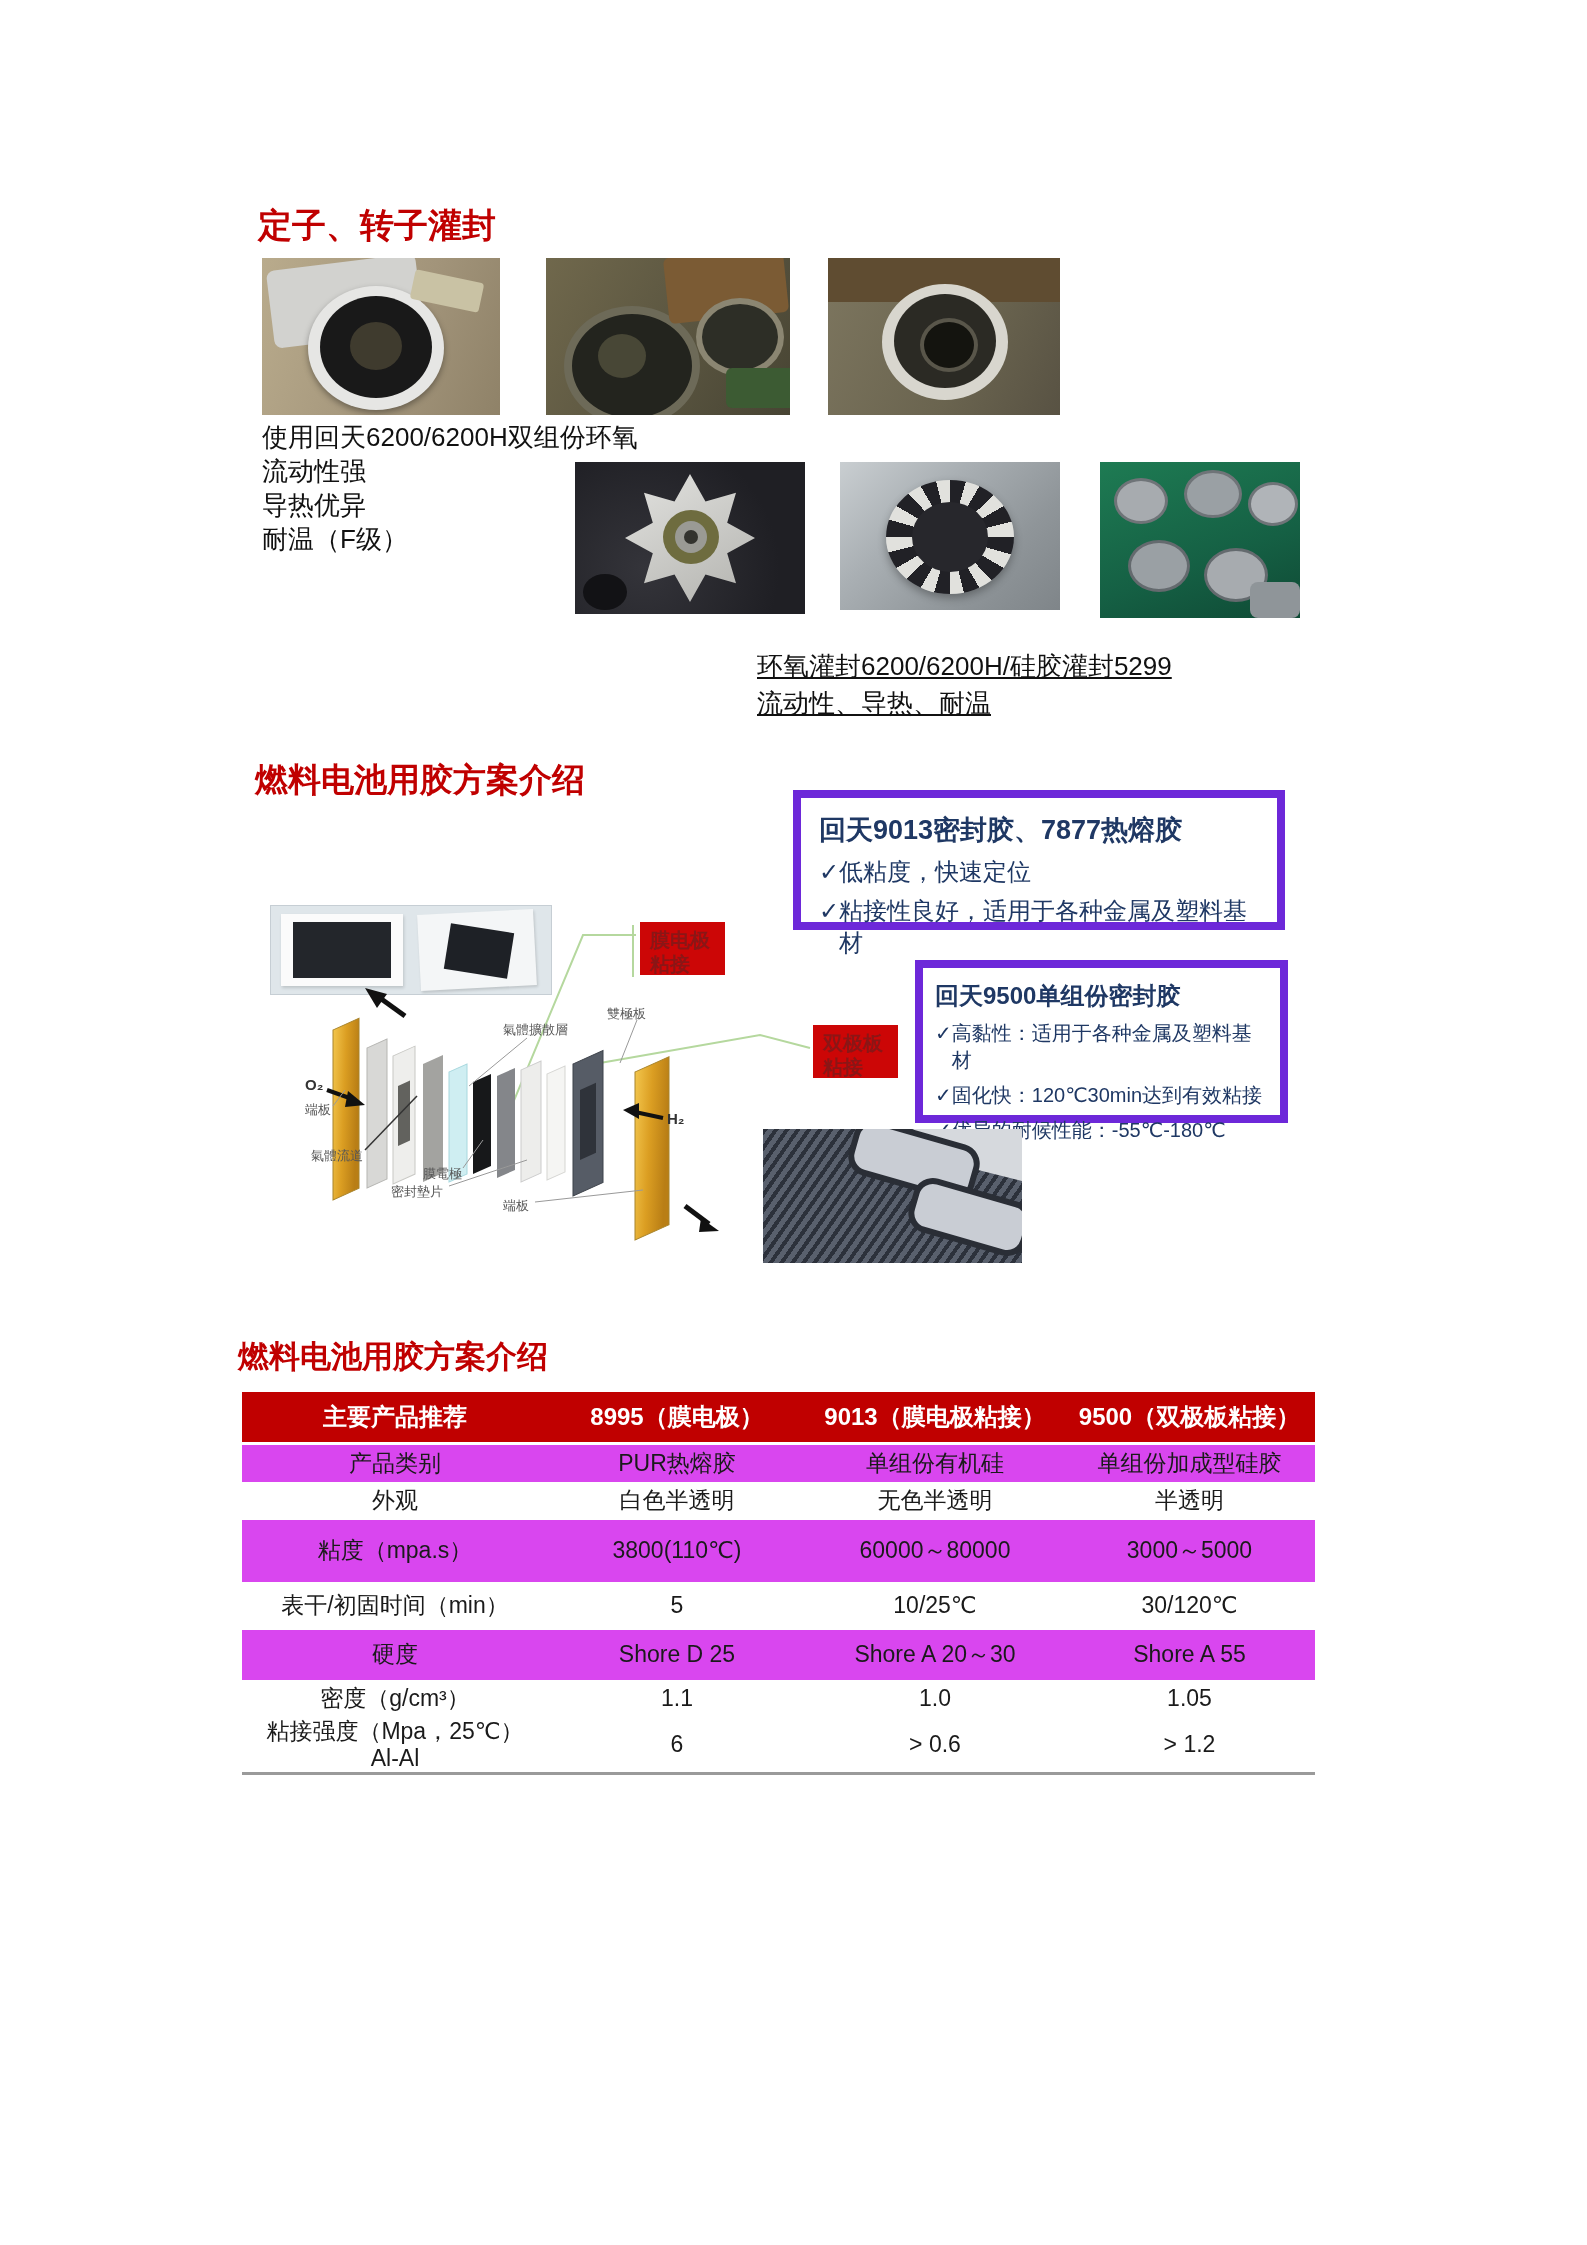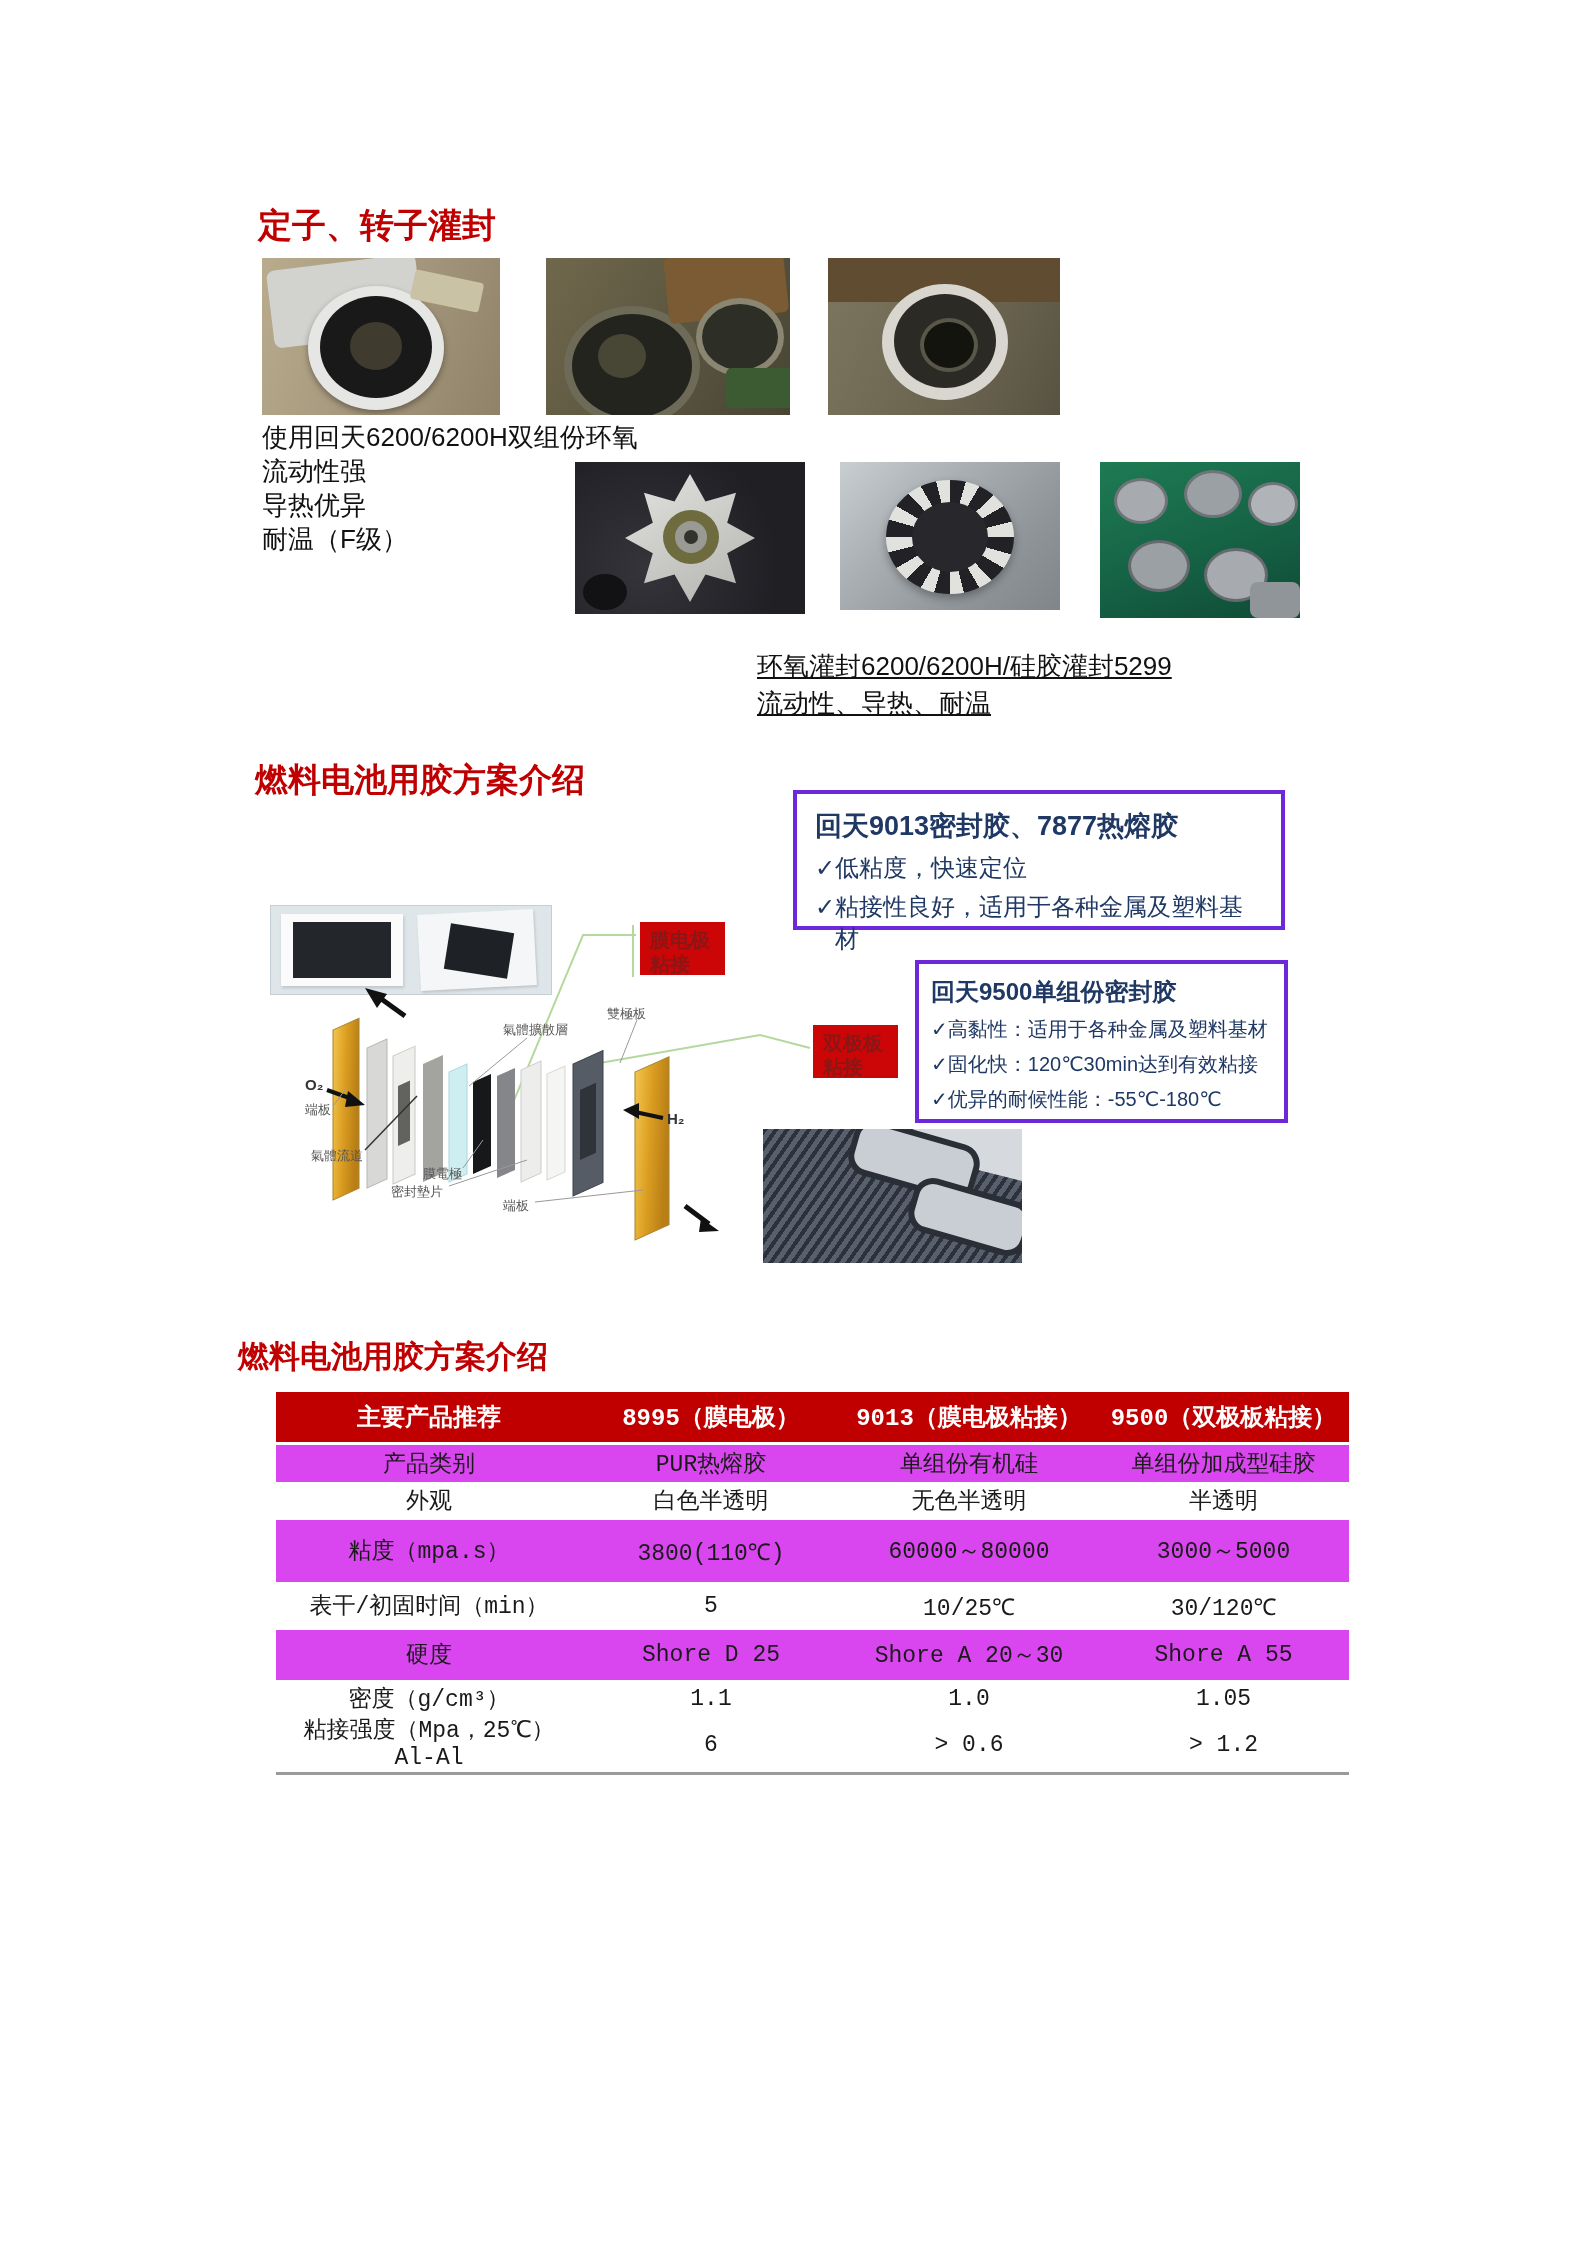"回天9013密封胶、7877热熔胶" .bluebox { border: 4px solid #6d28d9 -> 8px solid #6d28d9 }
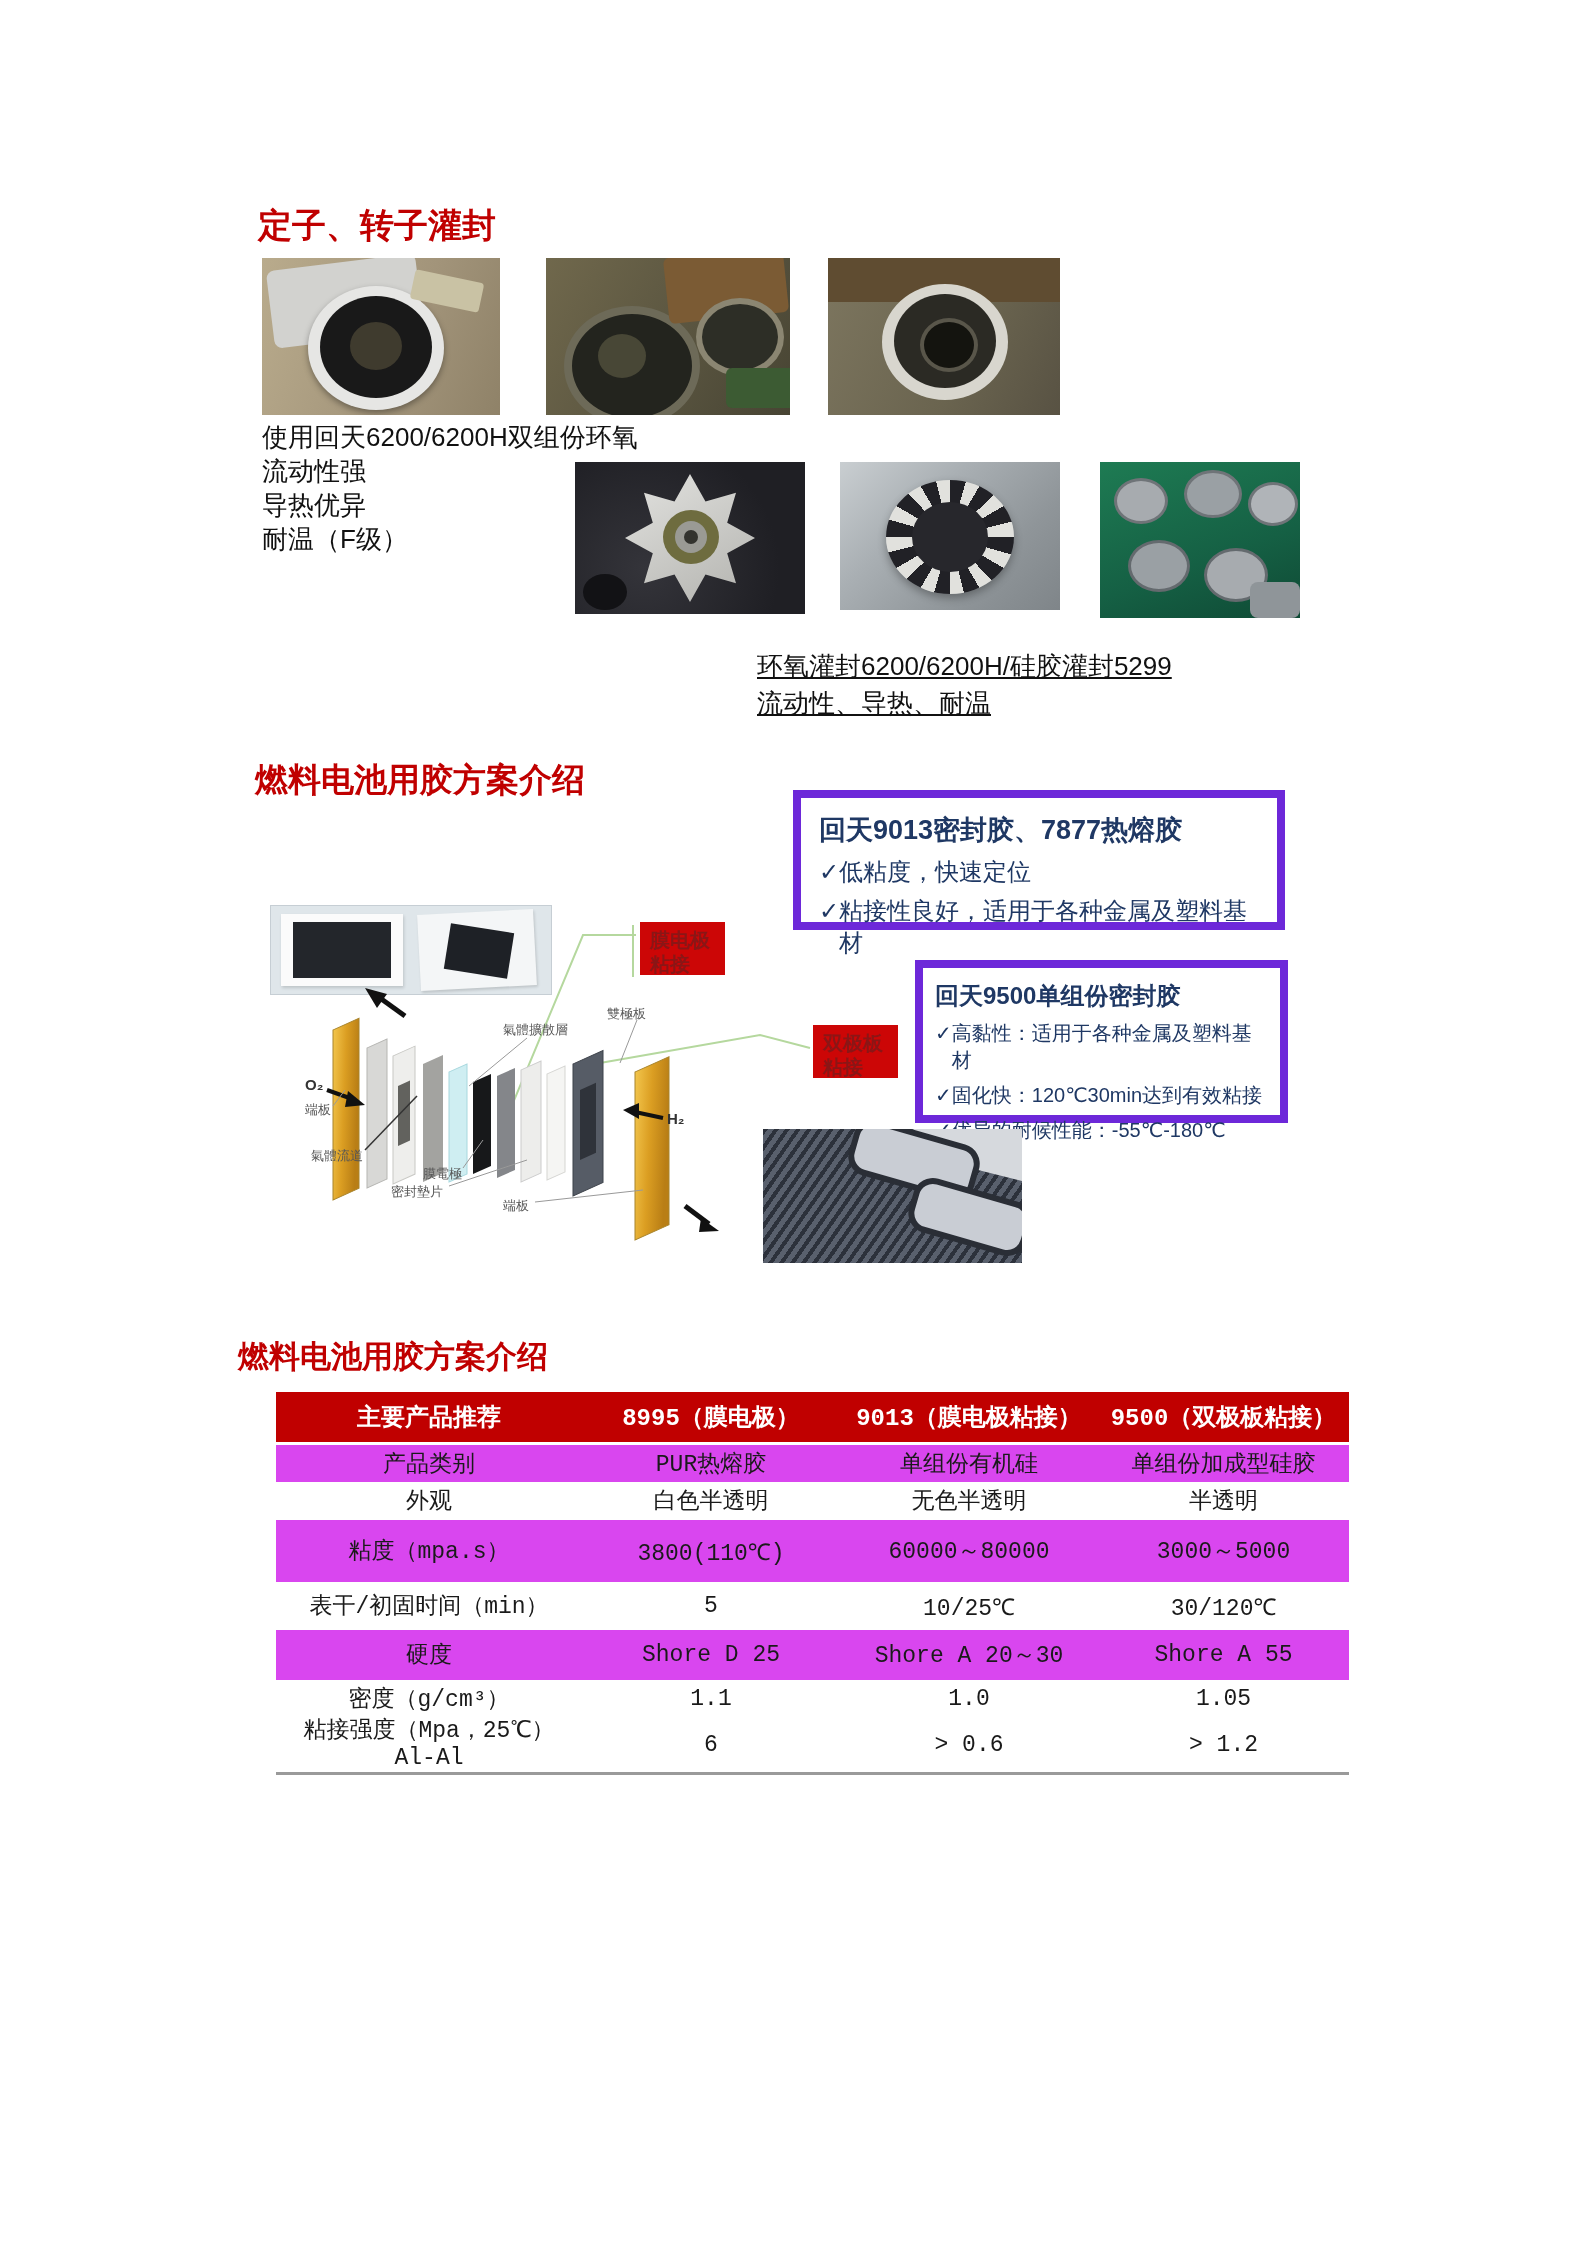"主要产品推荐" table.spec { font-family: Liberation Mono, monospace -> none; left: 276px -> 242px }
